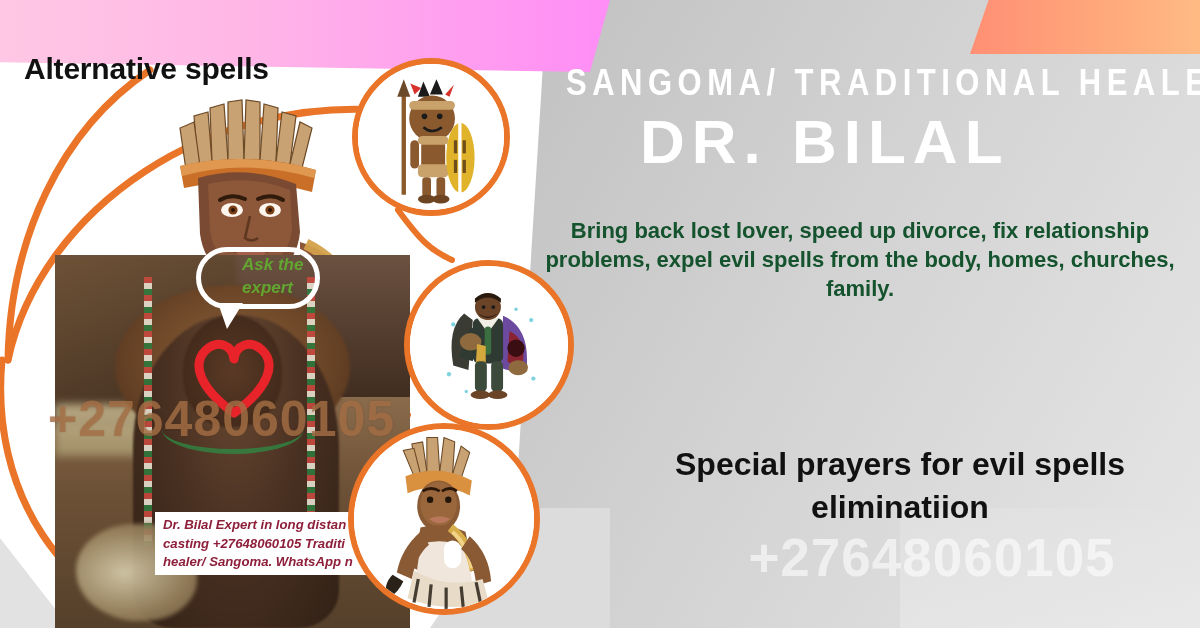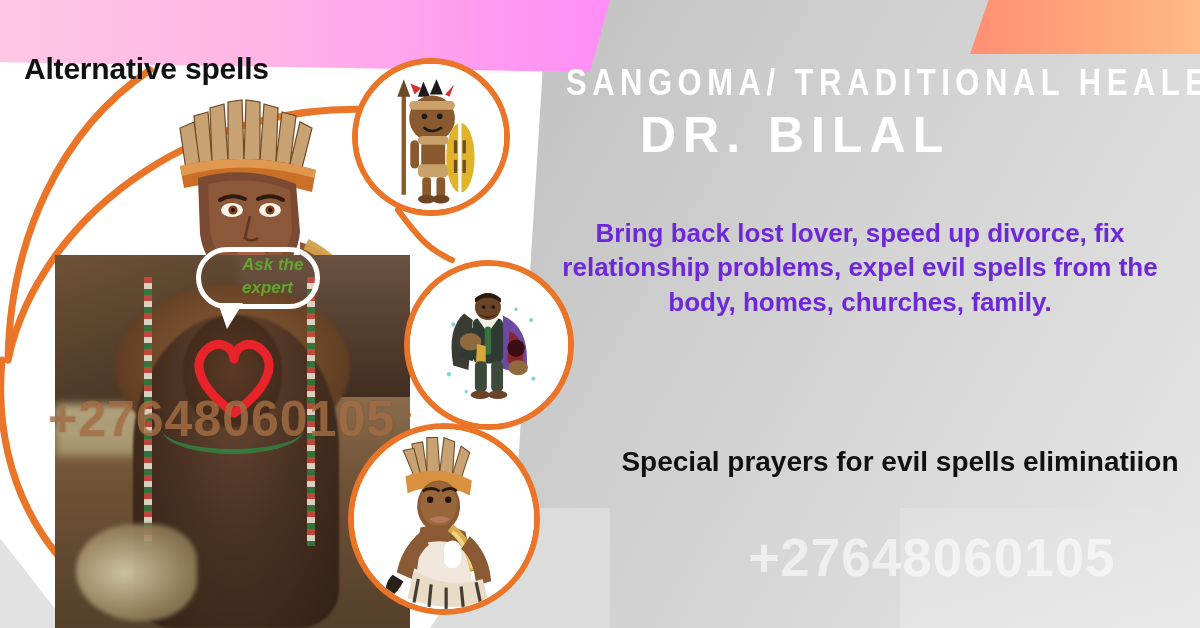"DR. BILAL" .bigname { font-size: 50px -> 62px }
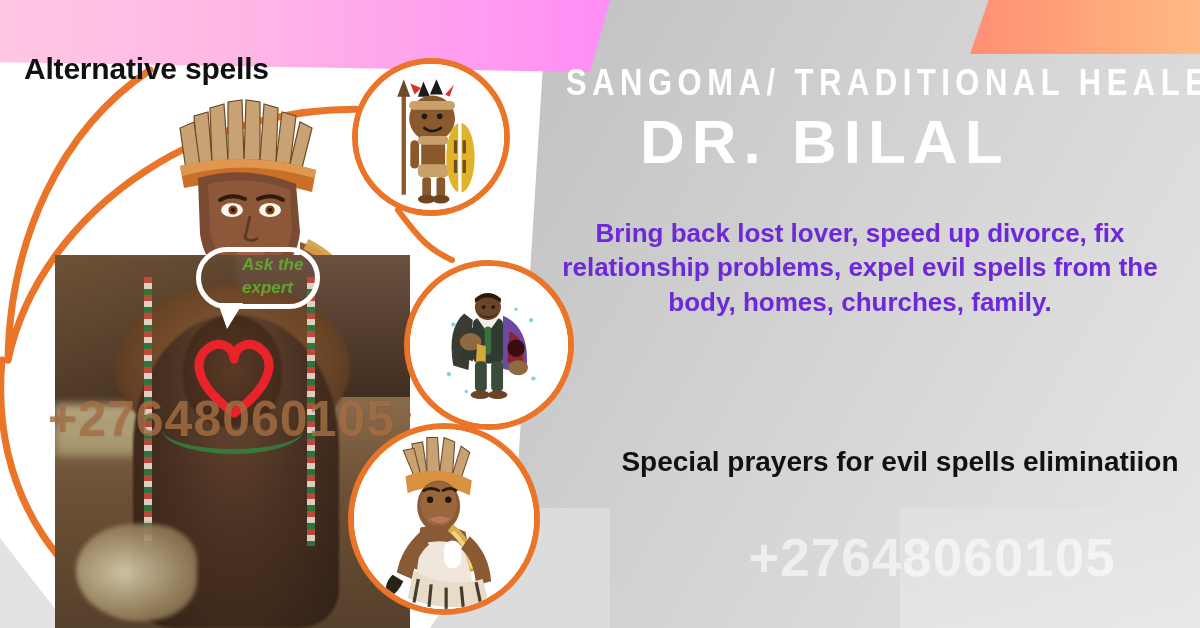"Bring back lost lover, speed" .red-copy { color: #6d28d9 -> #14532d; font-size: 26px -> 22px }
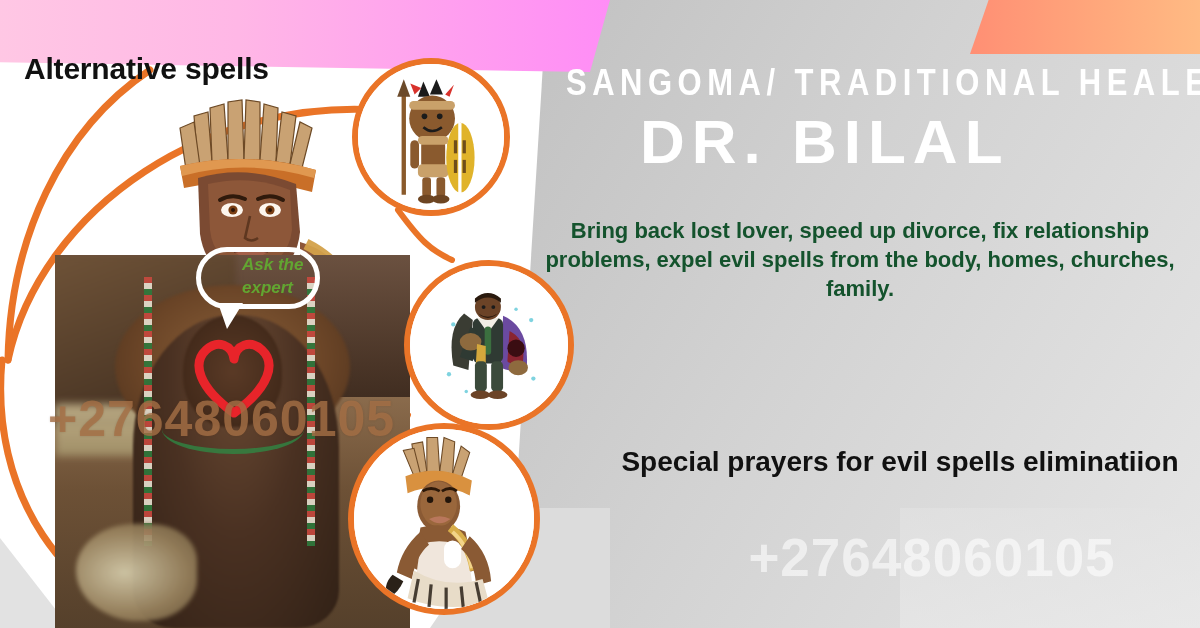"Special prayers for evil spells" .black-copy { font-size: 28px -> 32px }
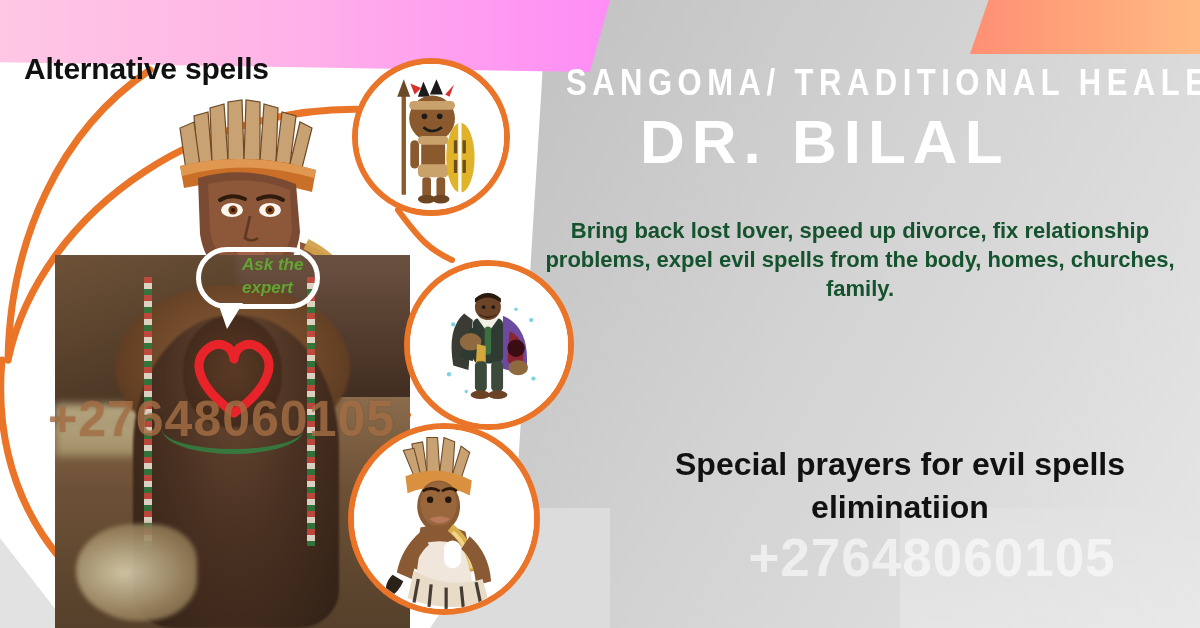"Dr. Bilal Expert in long" div.caption-box { html: none -> <div> <div>Dr. Bilal Expert in long distan</div> <div>casting +27648060105 Traditi</div> <div>healer/ Sangoma. WhatsApp n</div> </div> }
